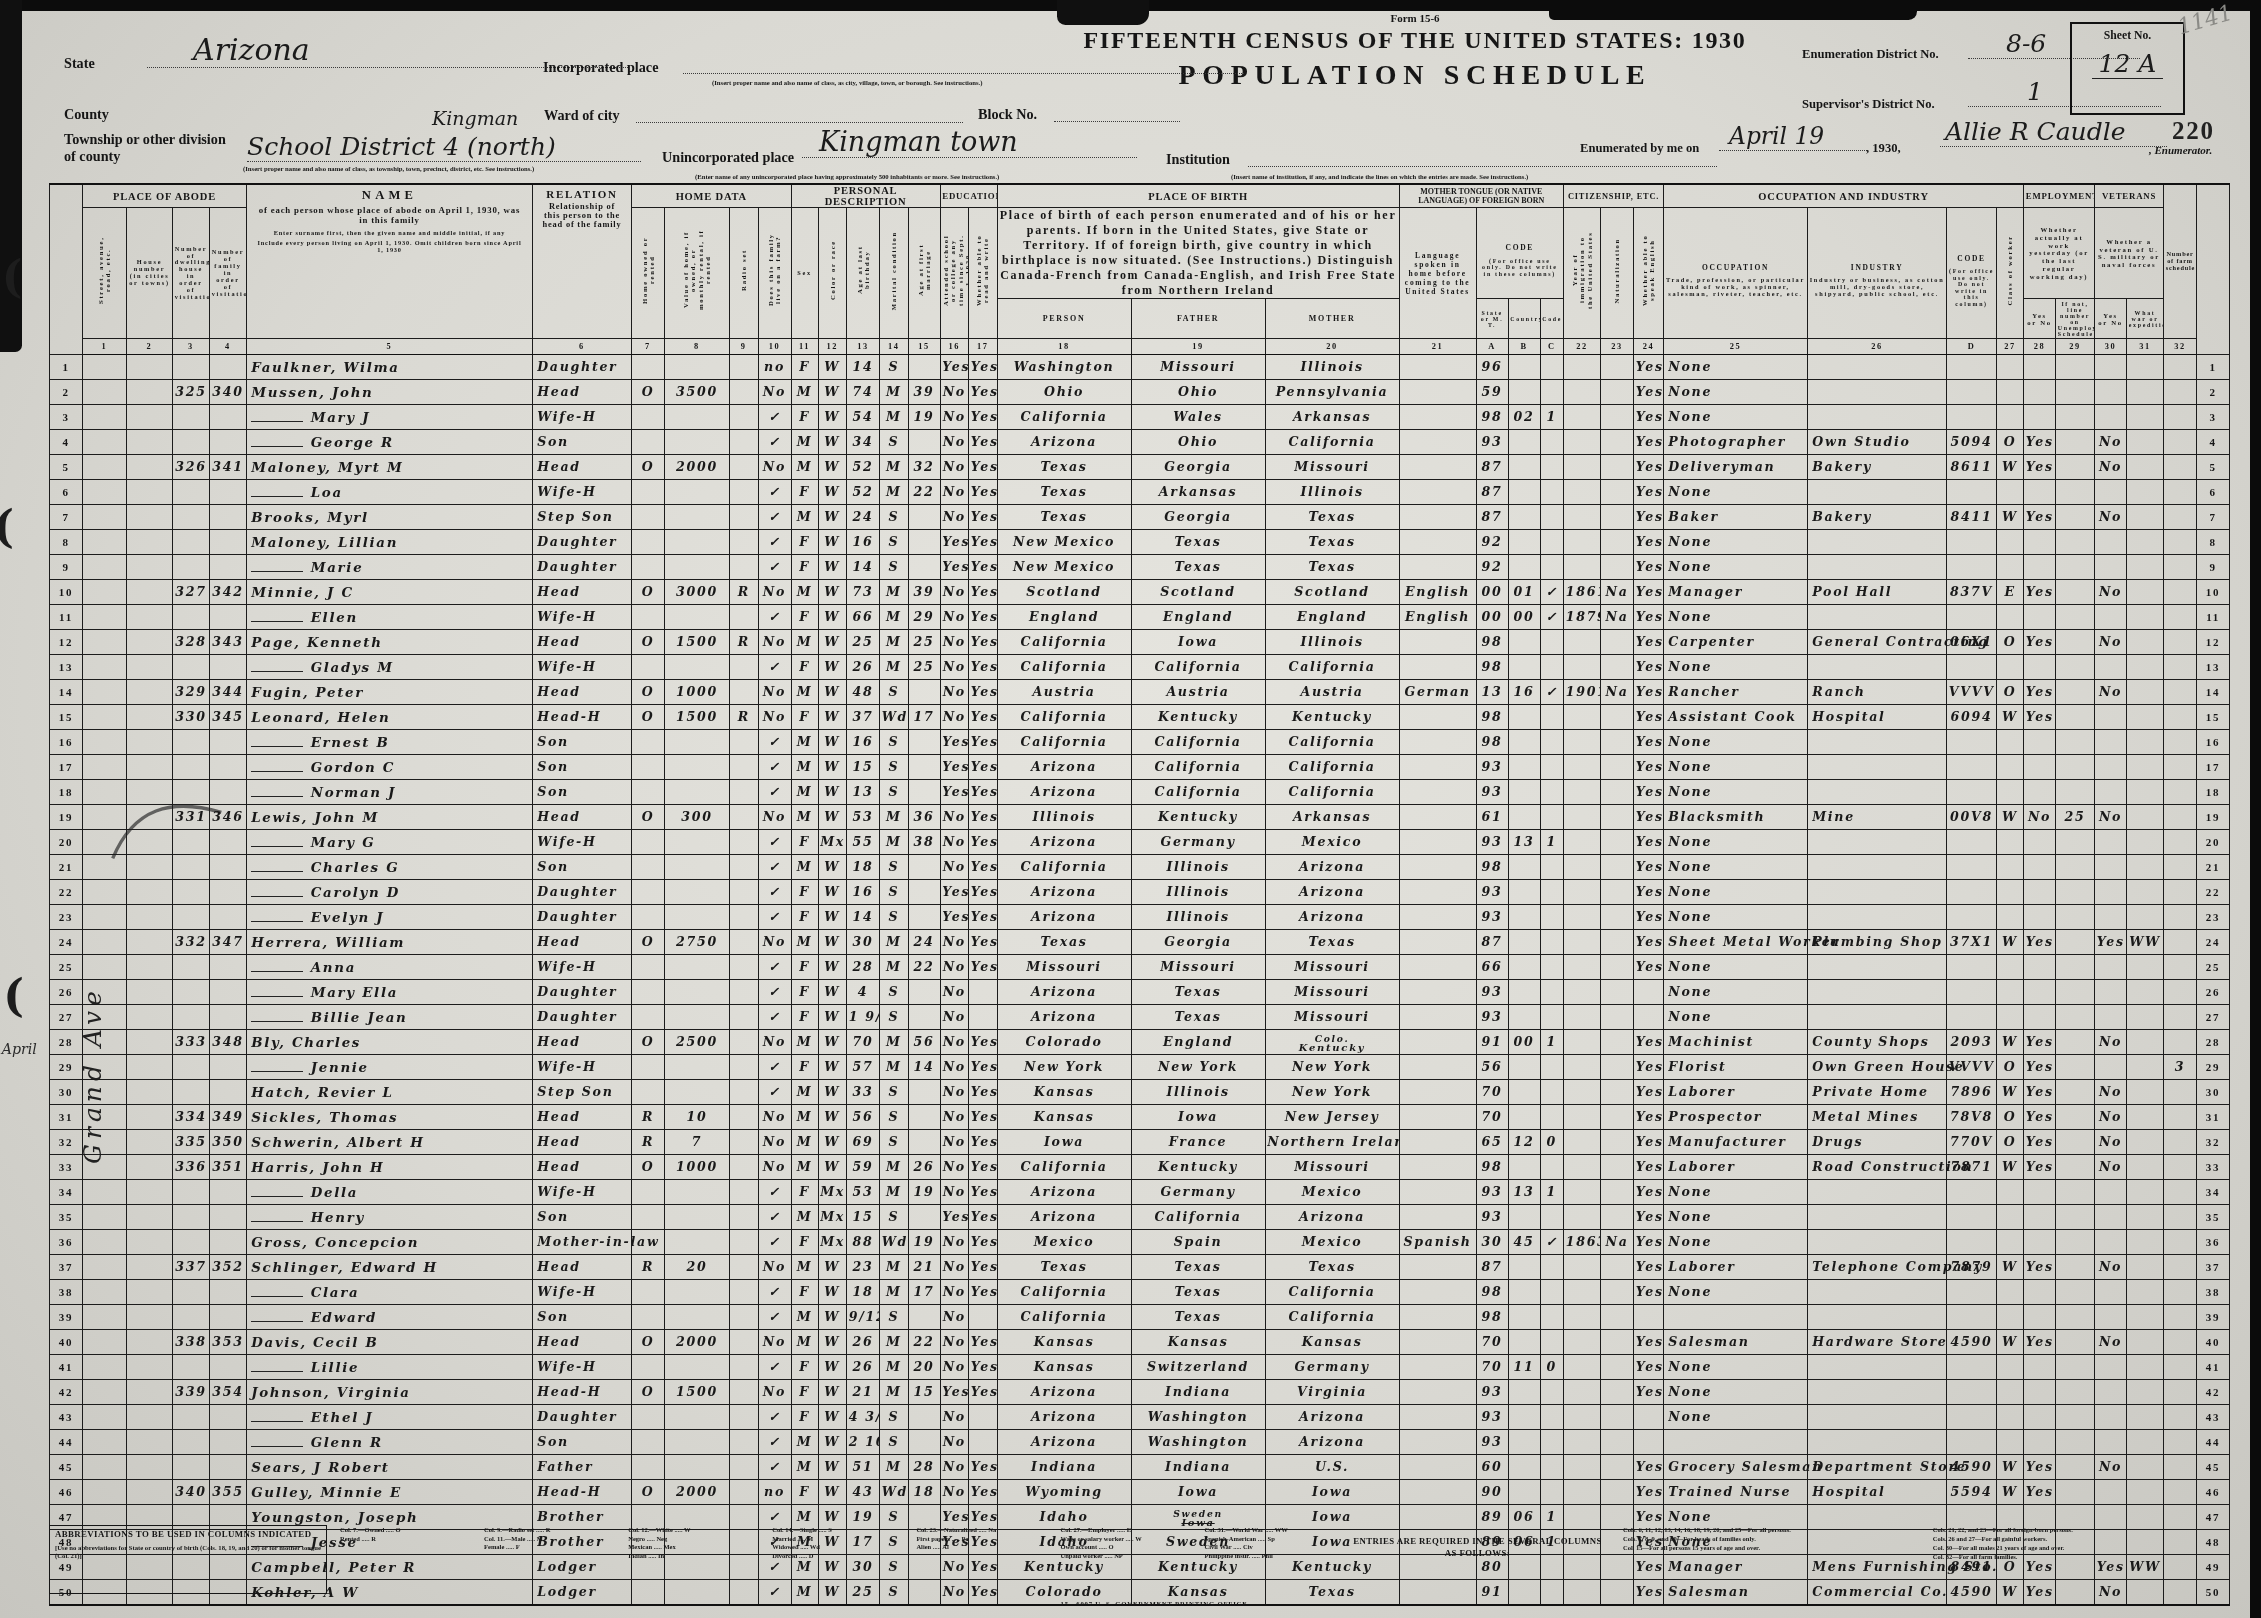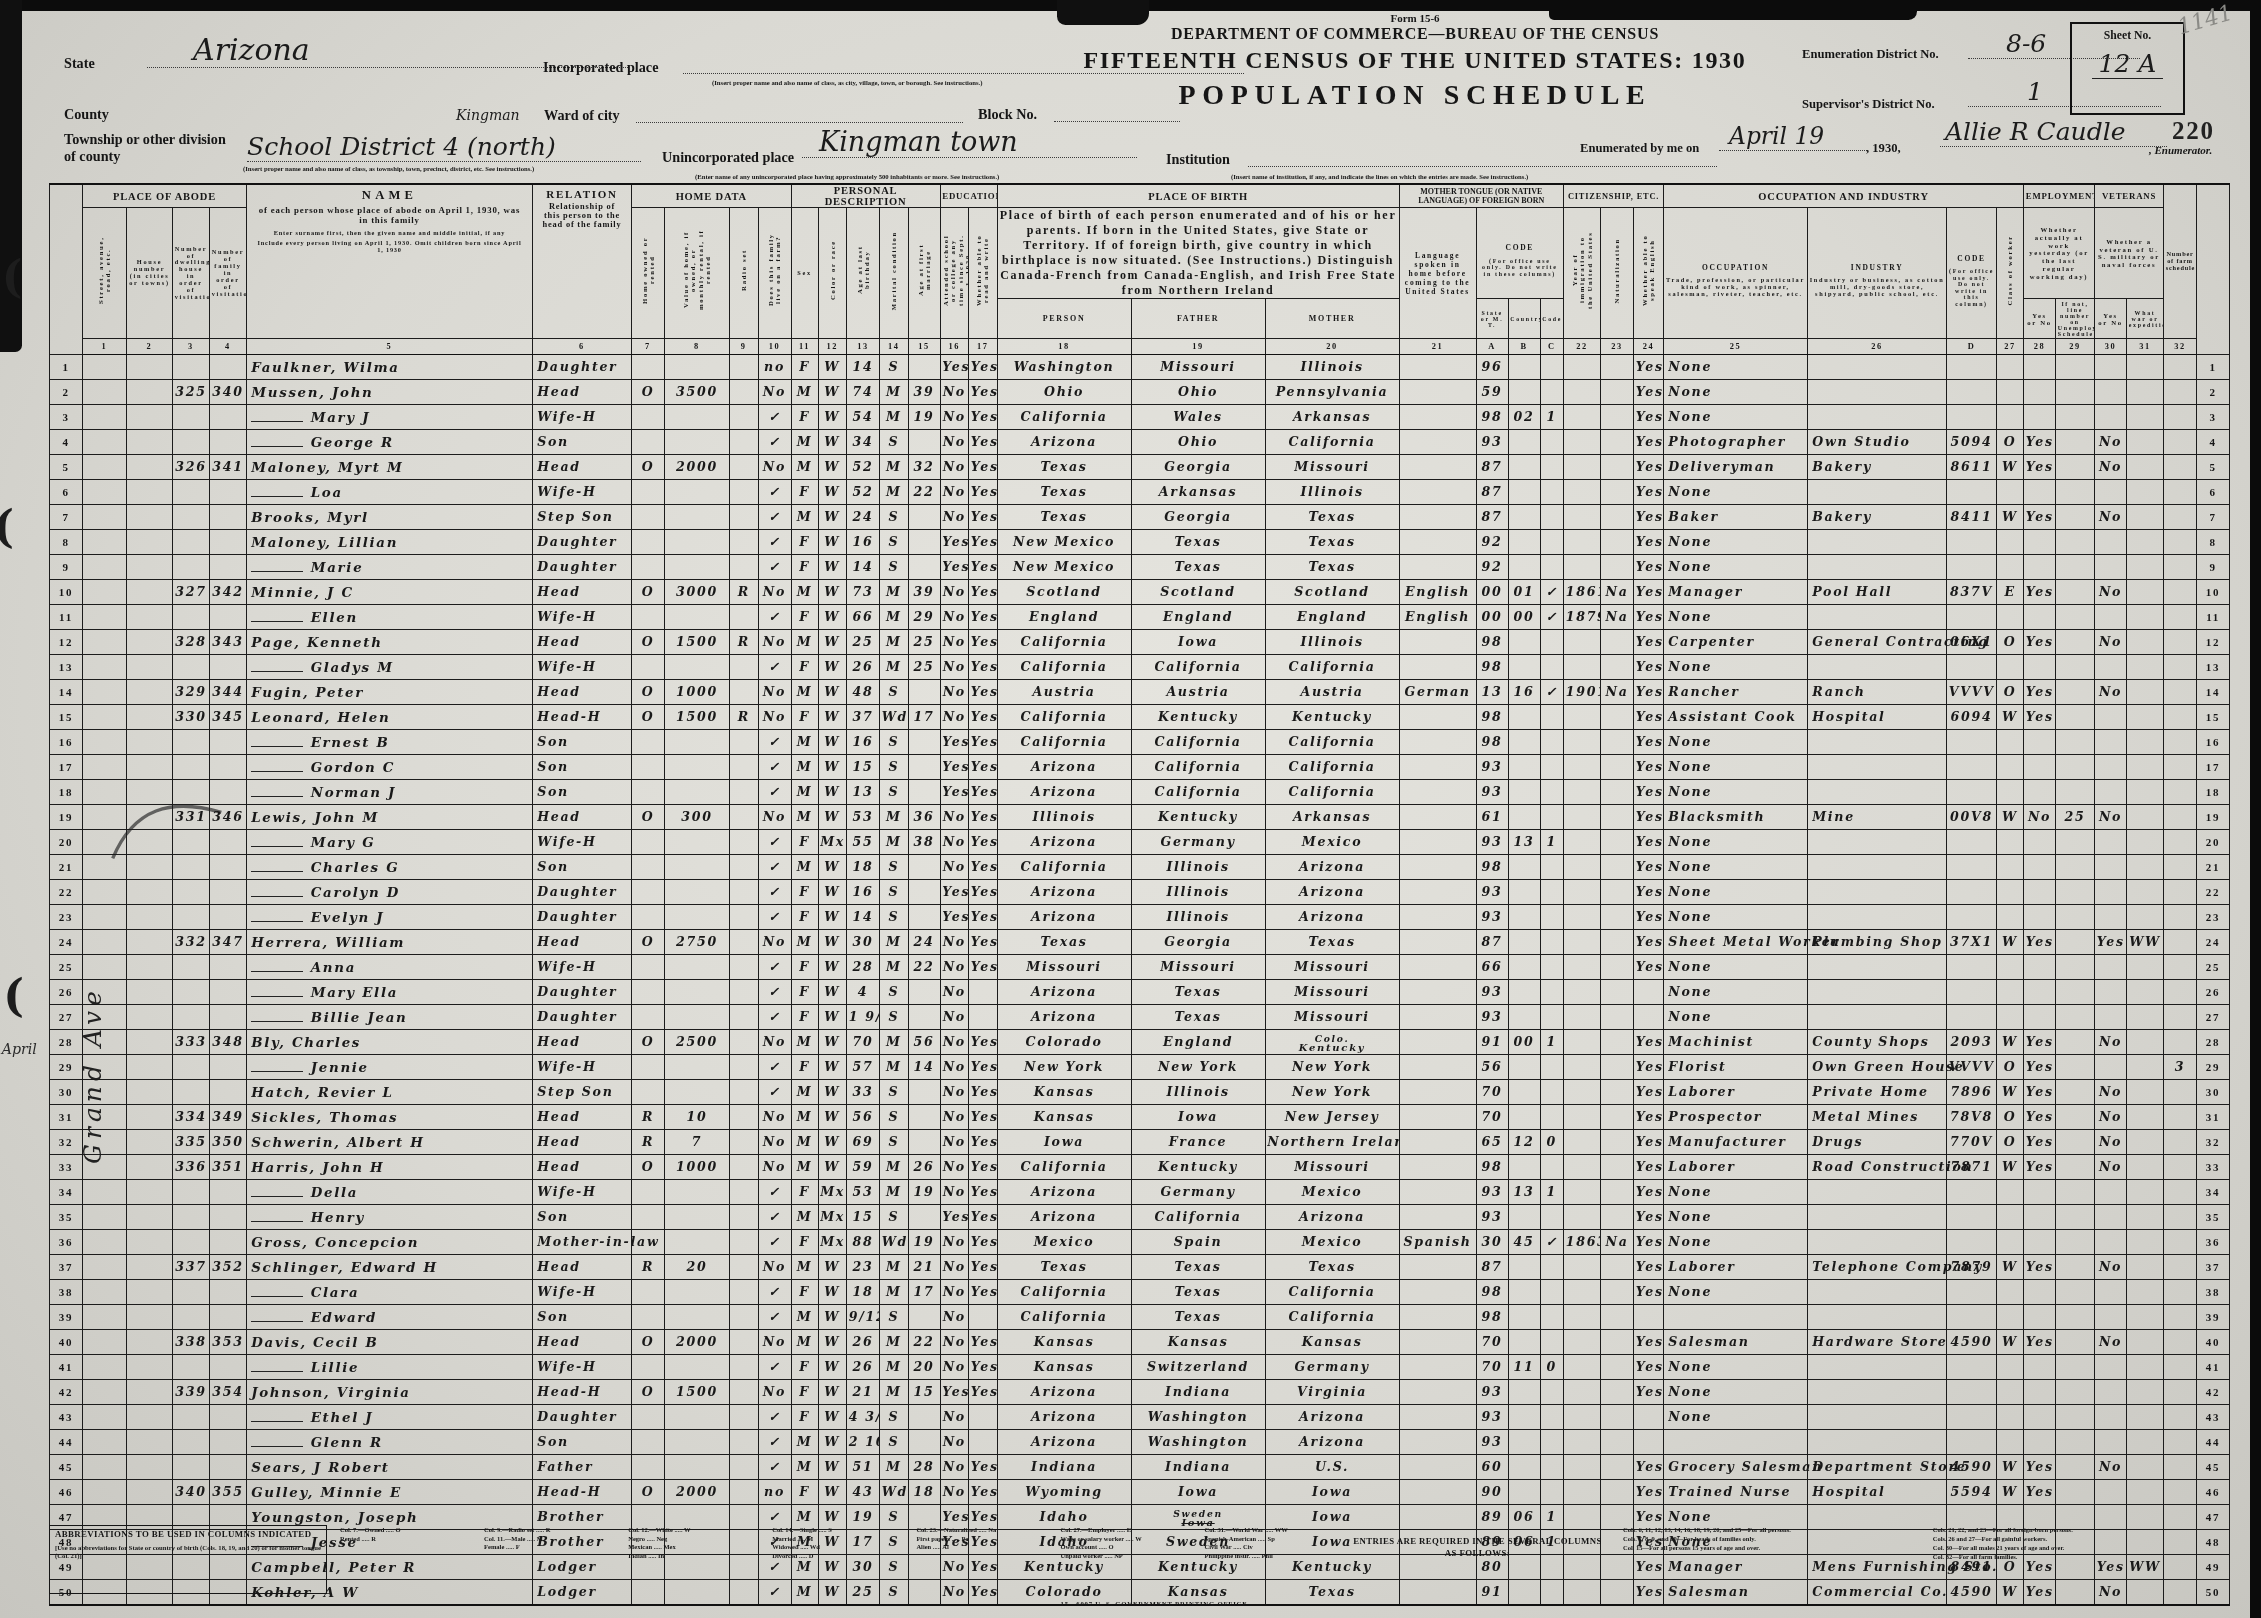"DEPARTMENT OF COMMERCE—BUREAU OF THE" div.dept { html: <div>DEPARTMENT OF COMMERCE—BUREAU OF THE CENSUS</div> -> none }
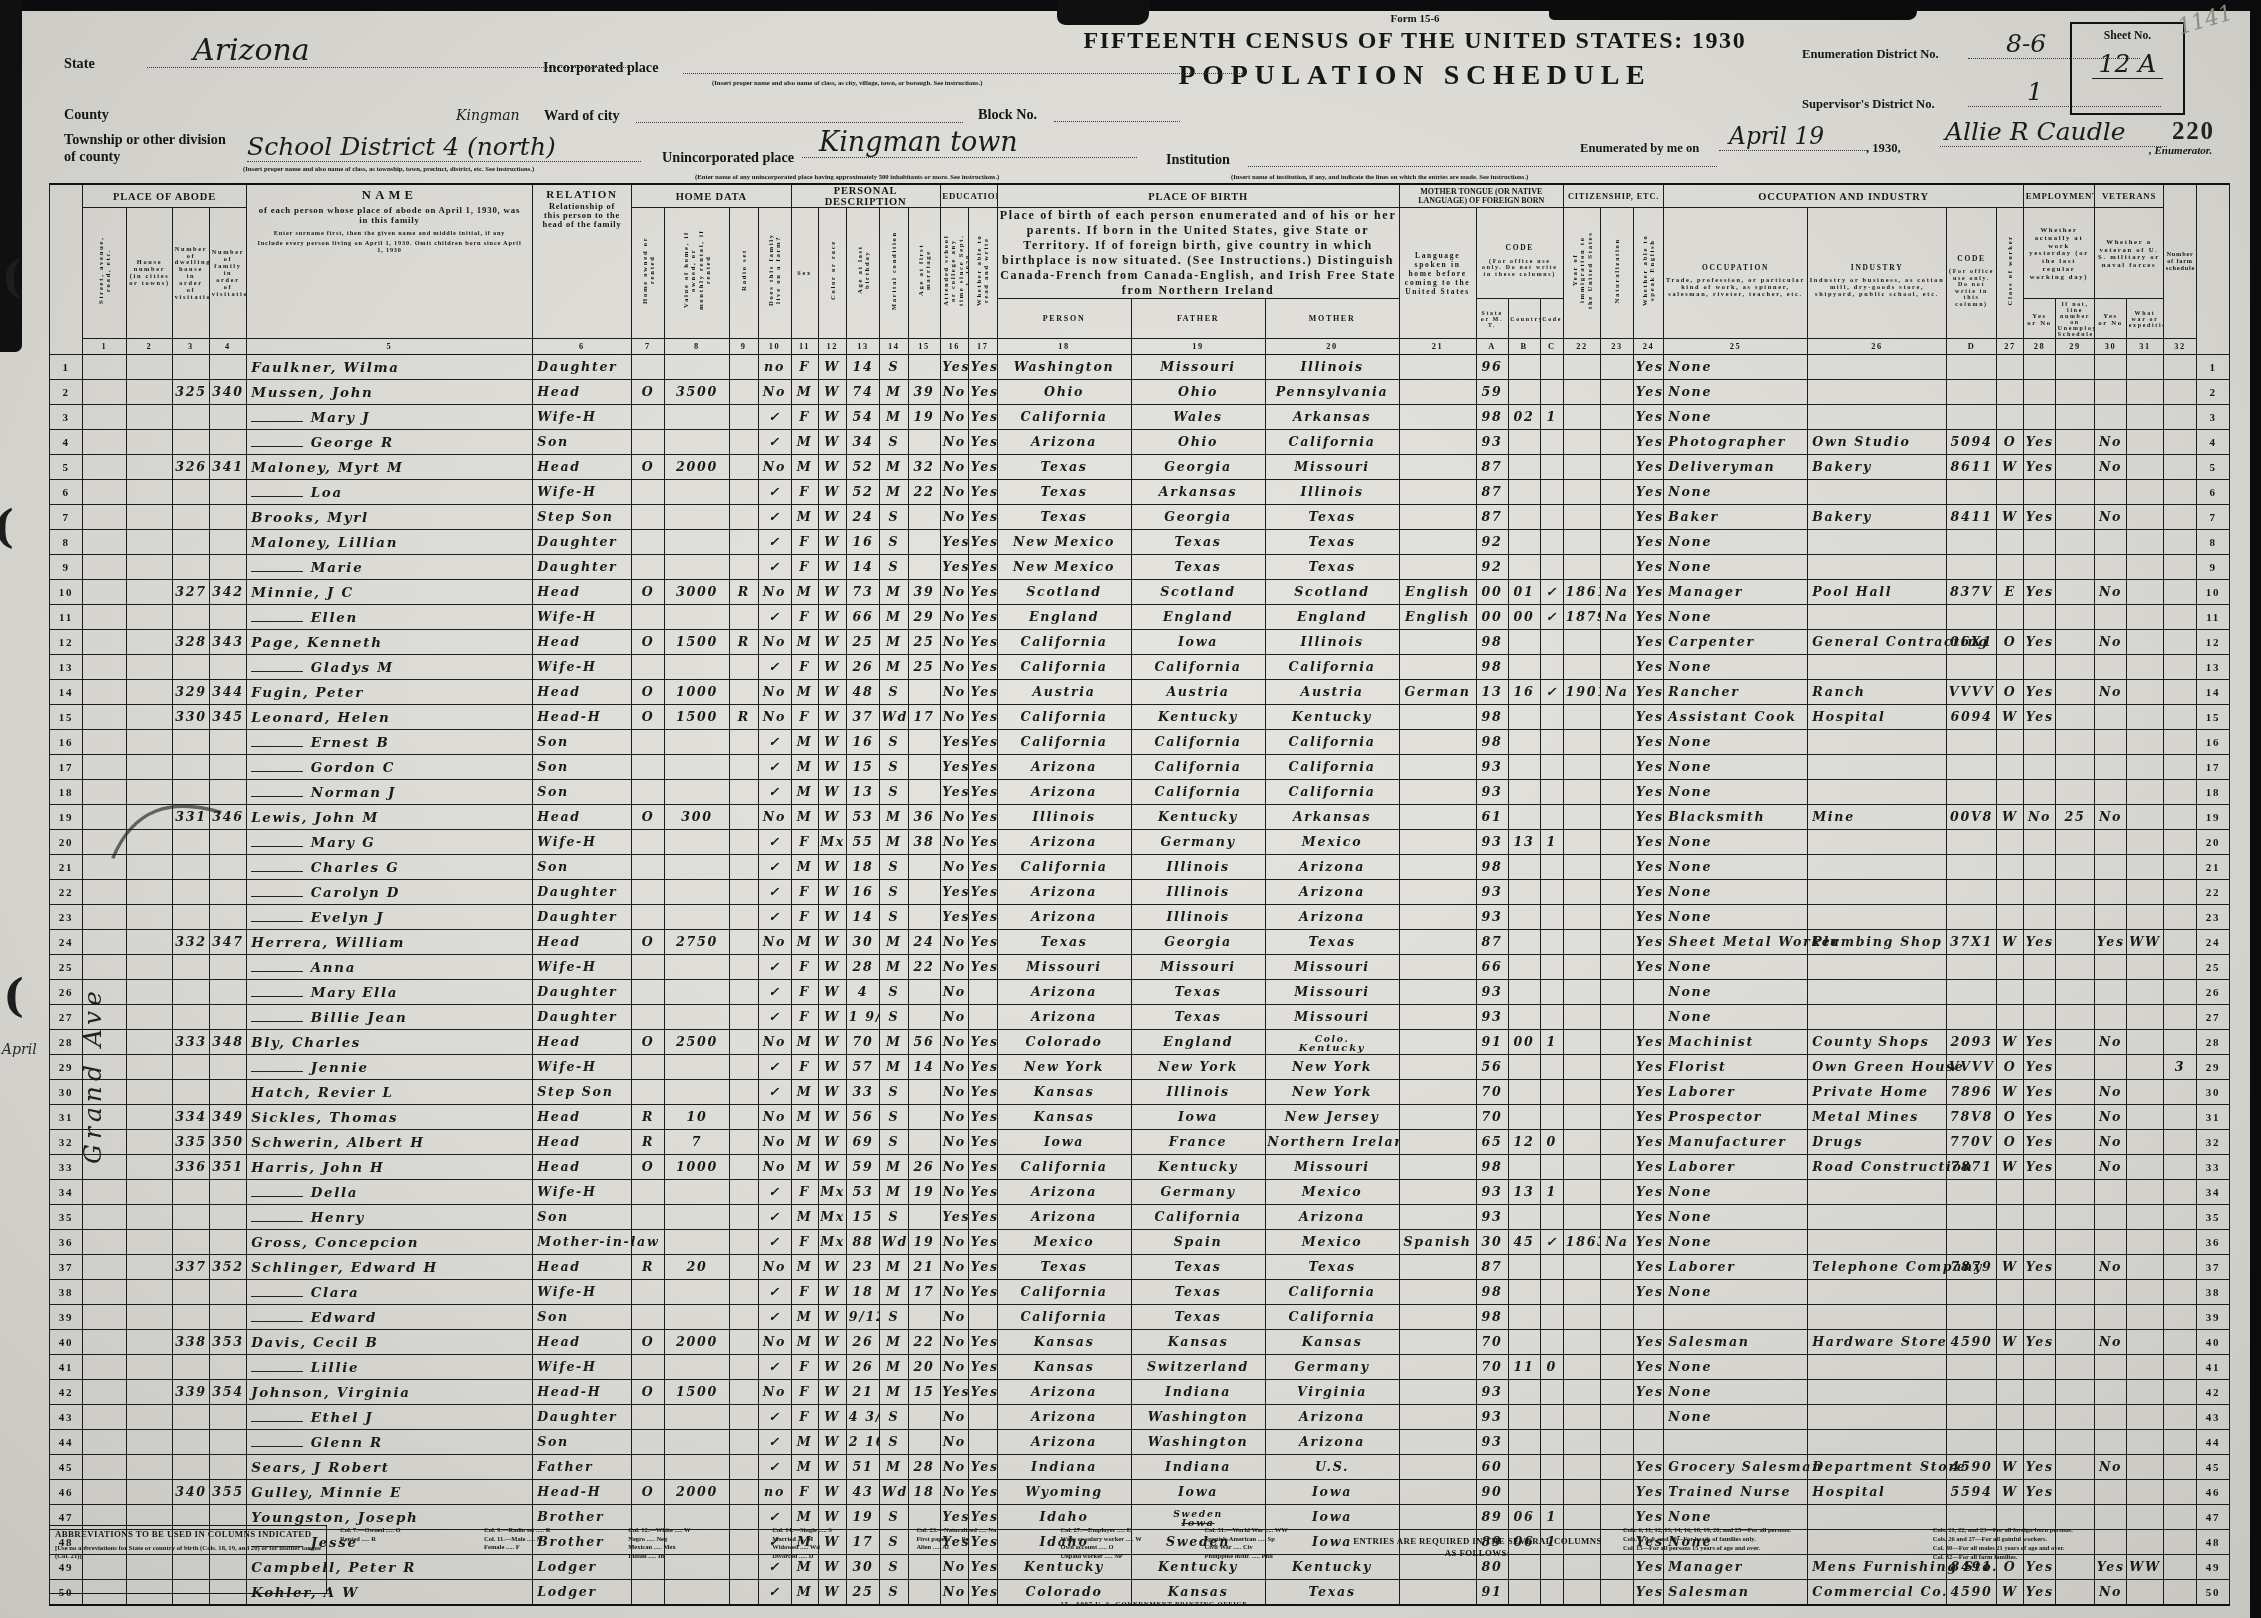"Kingman" span.abs { font-size: 14px -> 19px; left: 456px -> 432px }
